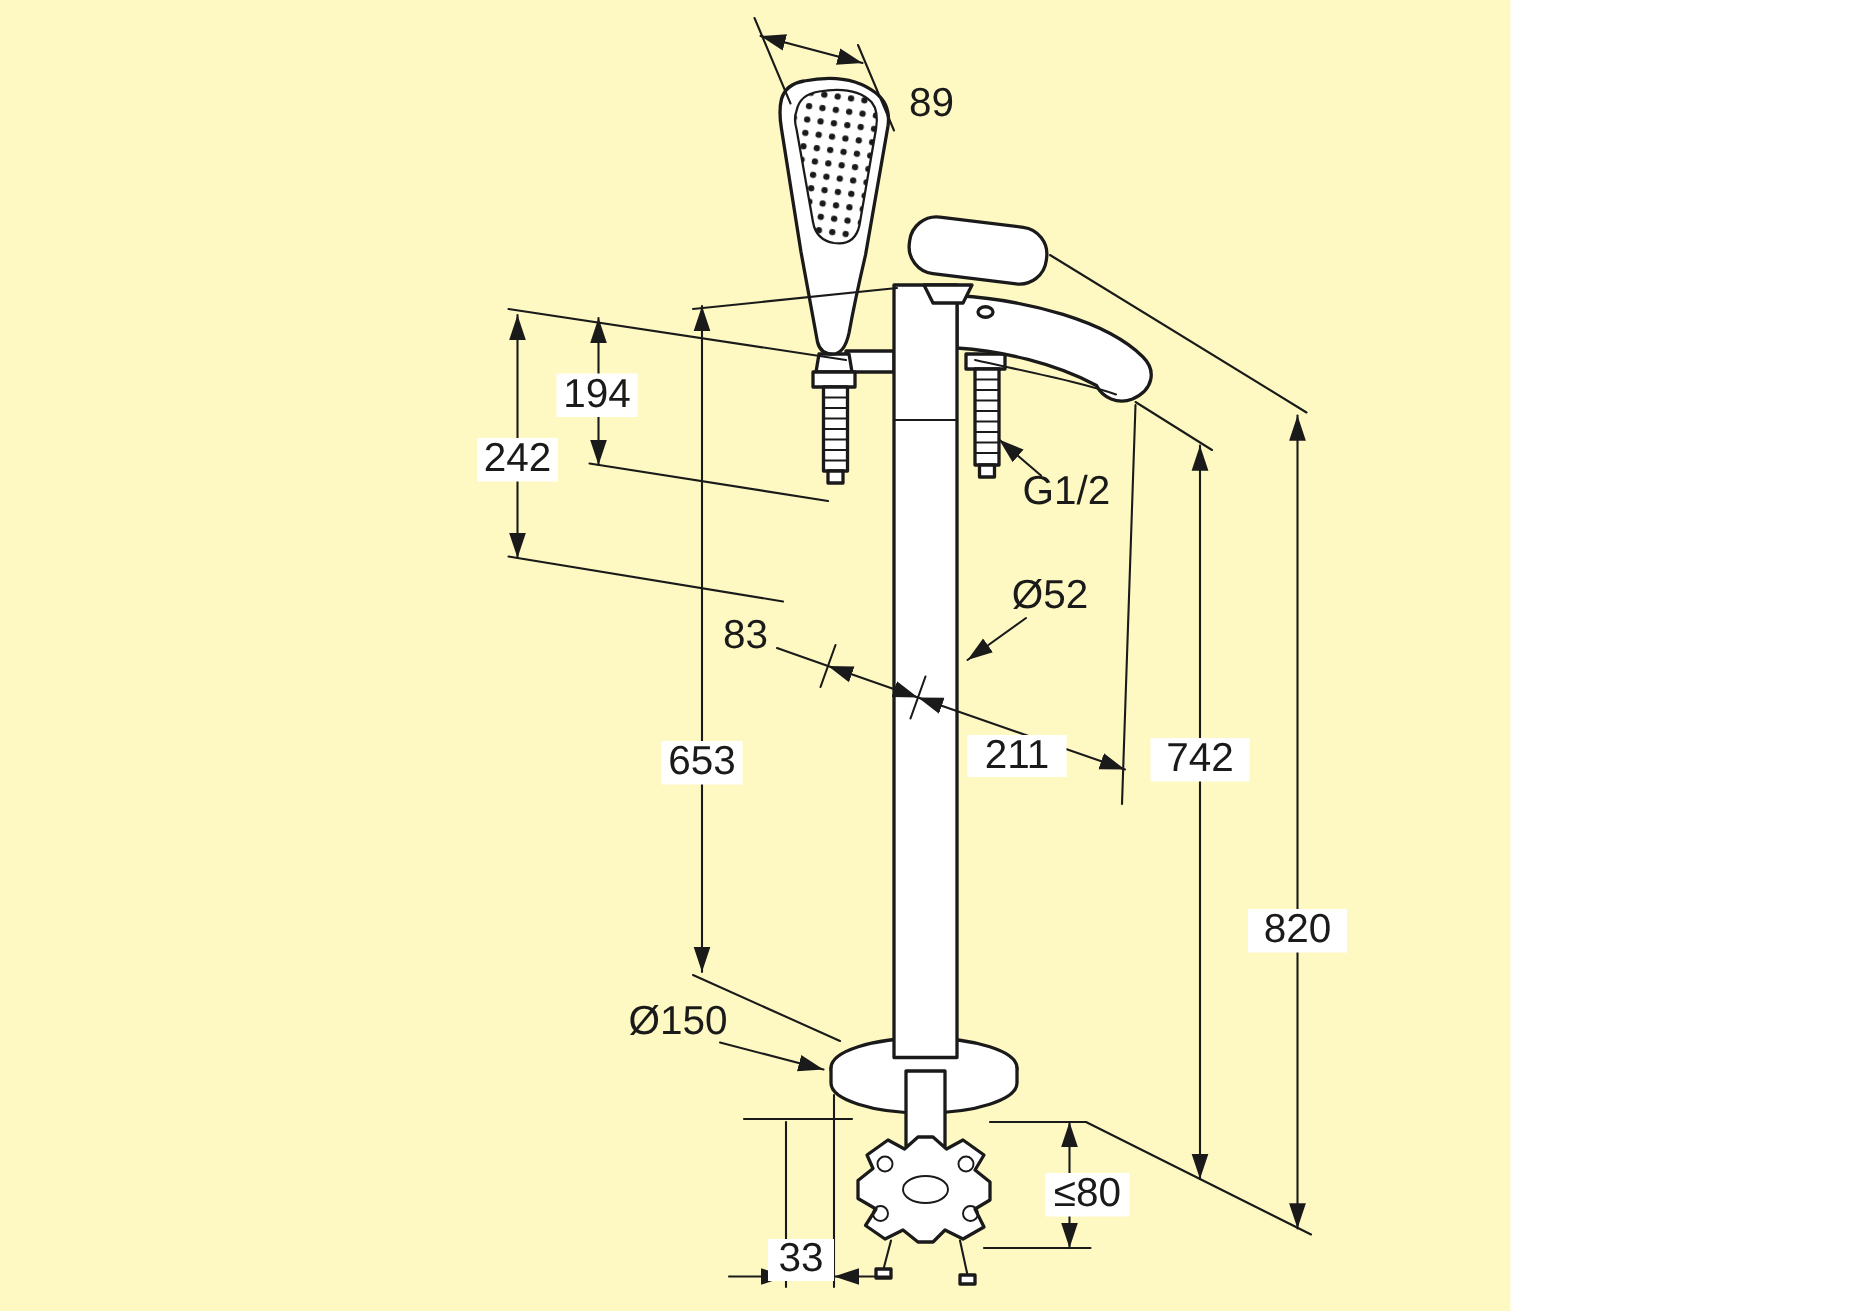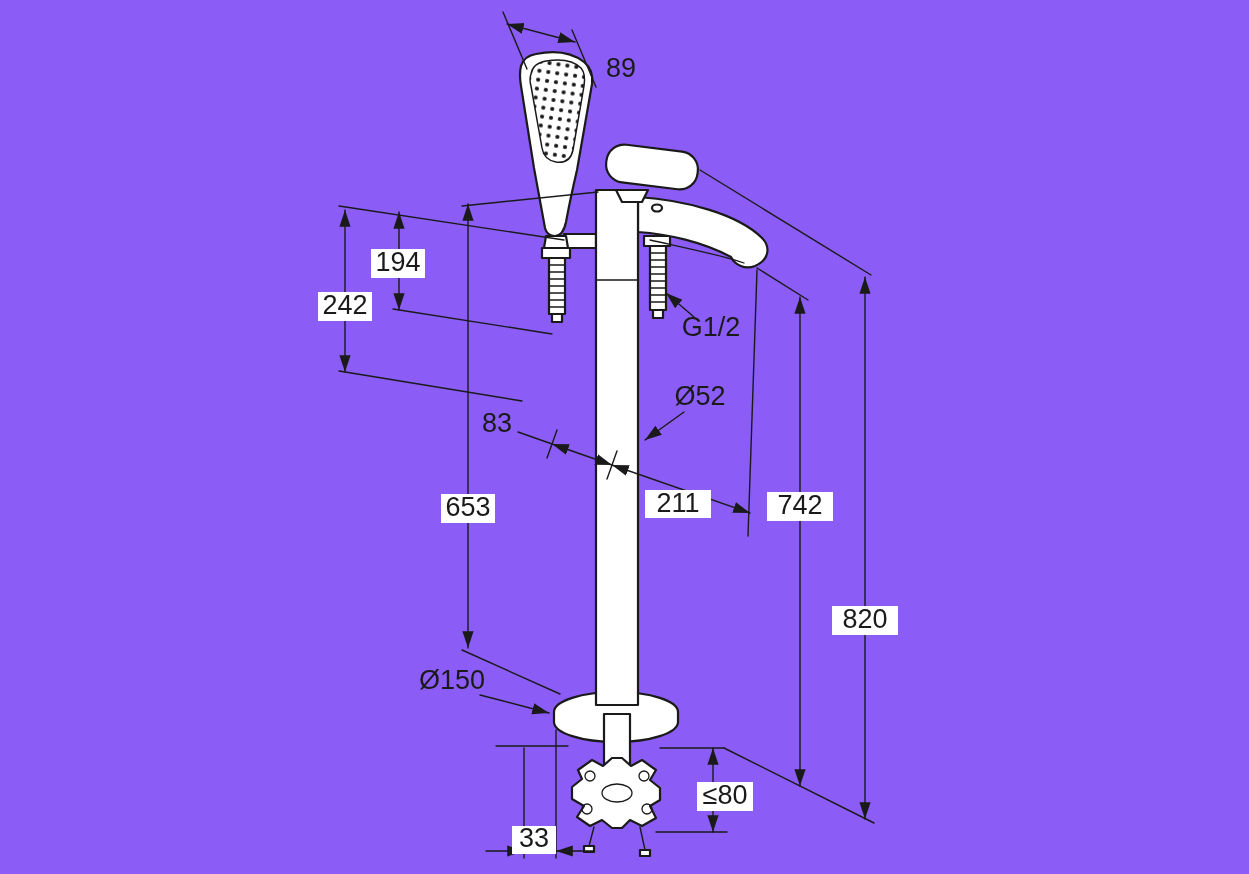"89" .stage { background: #8b5cf6 -> #fef9c3; width: 1249px -> 1007px }
